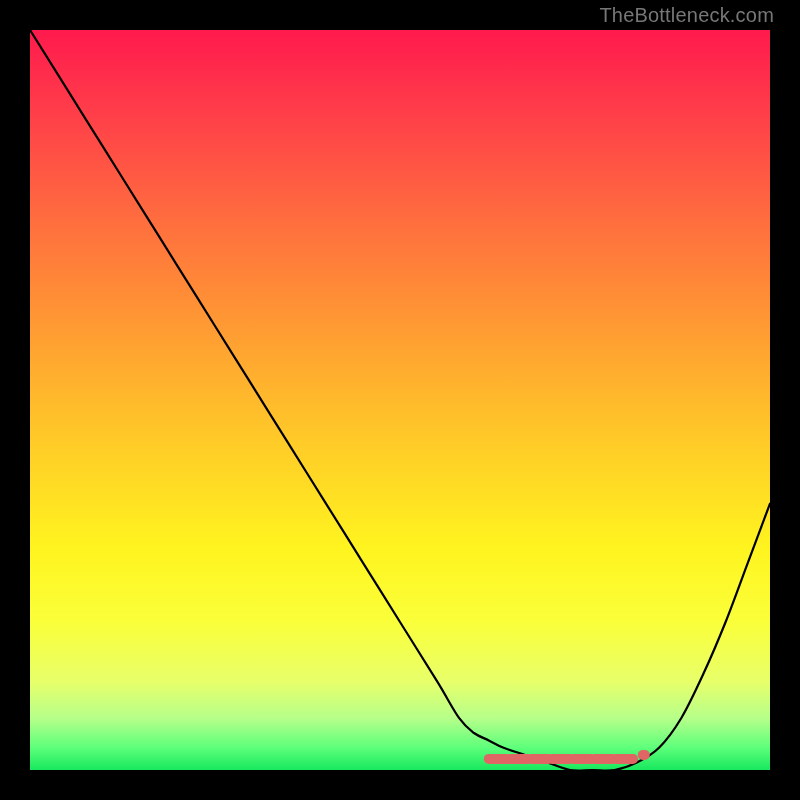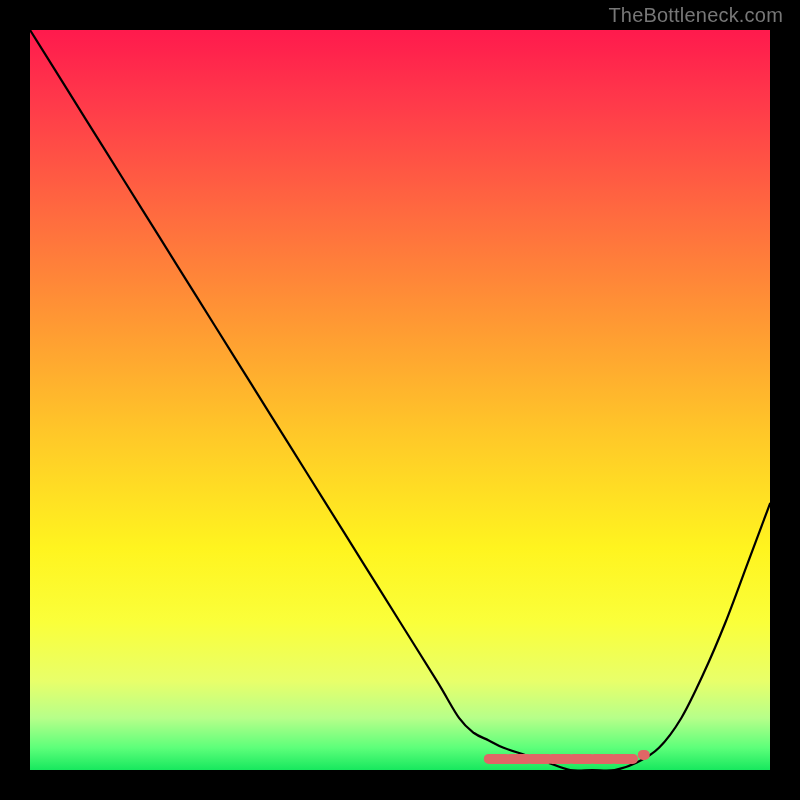"TheBottleneck.com" .attribution { right: 17px -> 26px }
